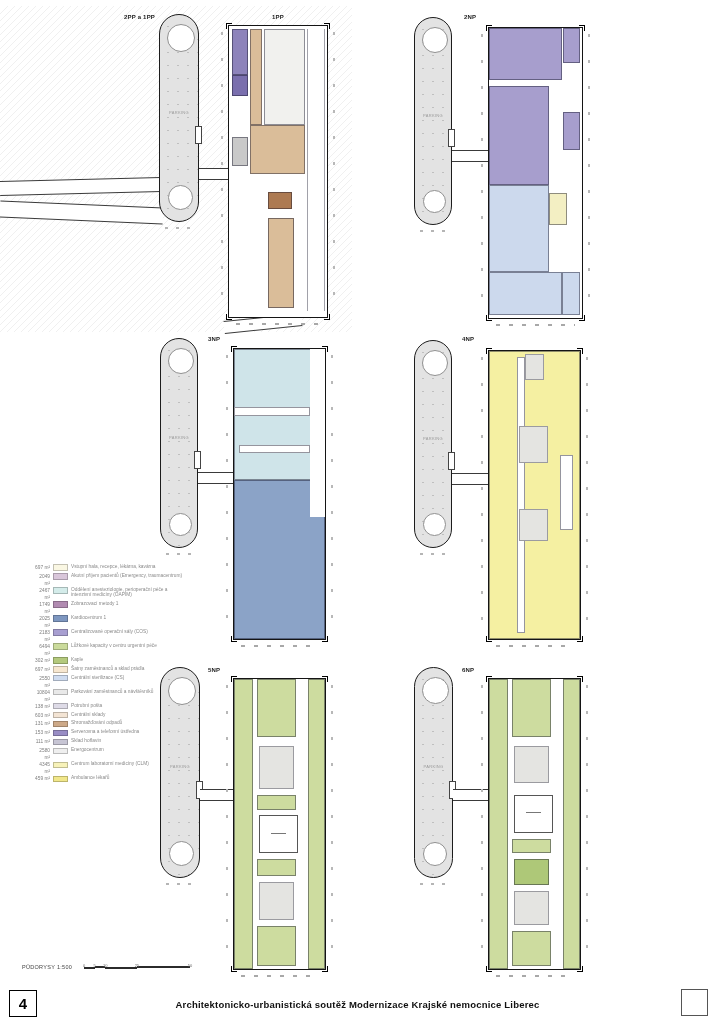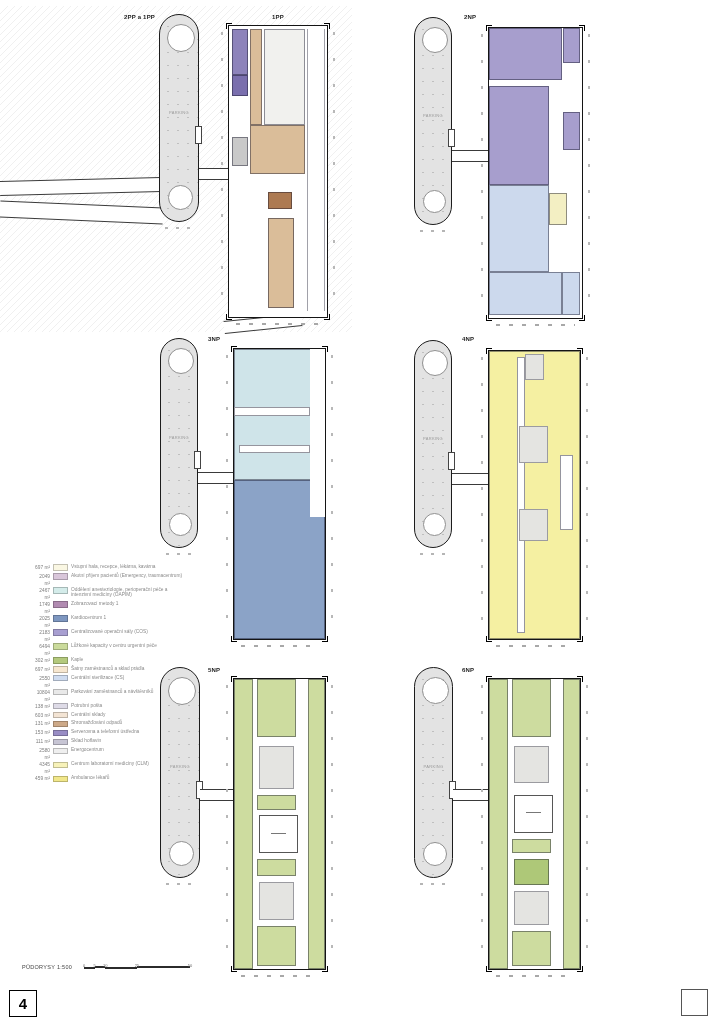"Architektonicko-urbanistická soutěž" div.sheet-title { html: none -> <div>Architektonicko-urbanistická soutěž Modernizace Krajské nemocnice Liberec</div> }
